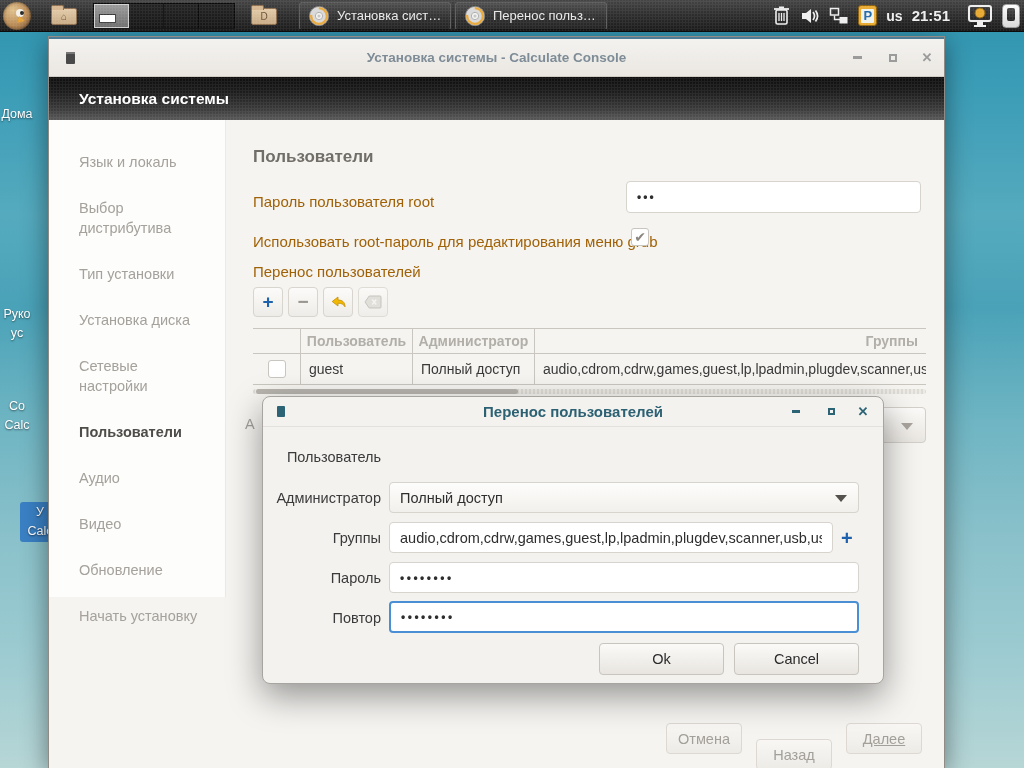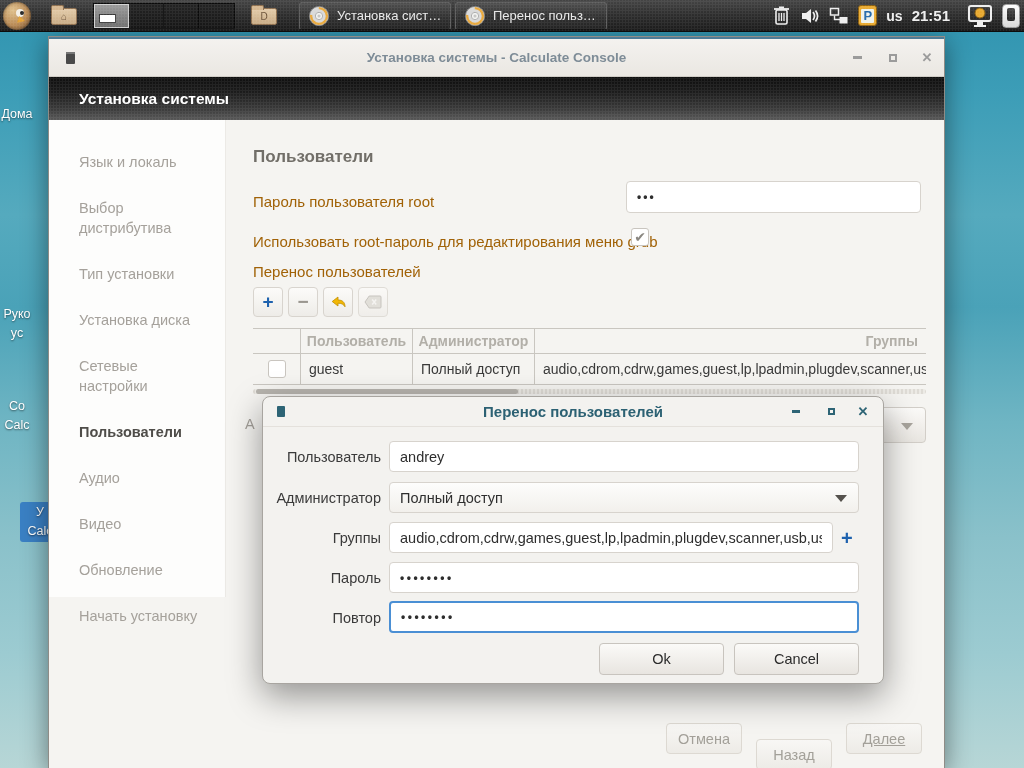"andrey" input.tinput { html: <input> -> none }
